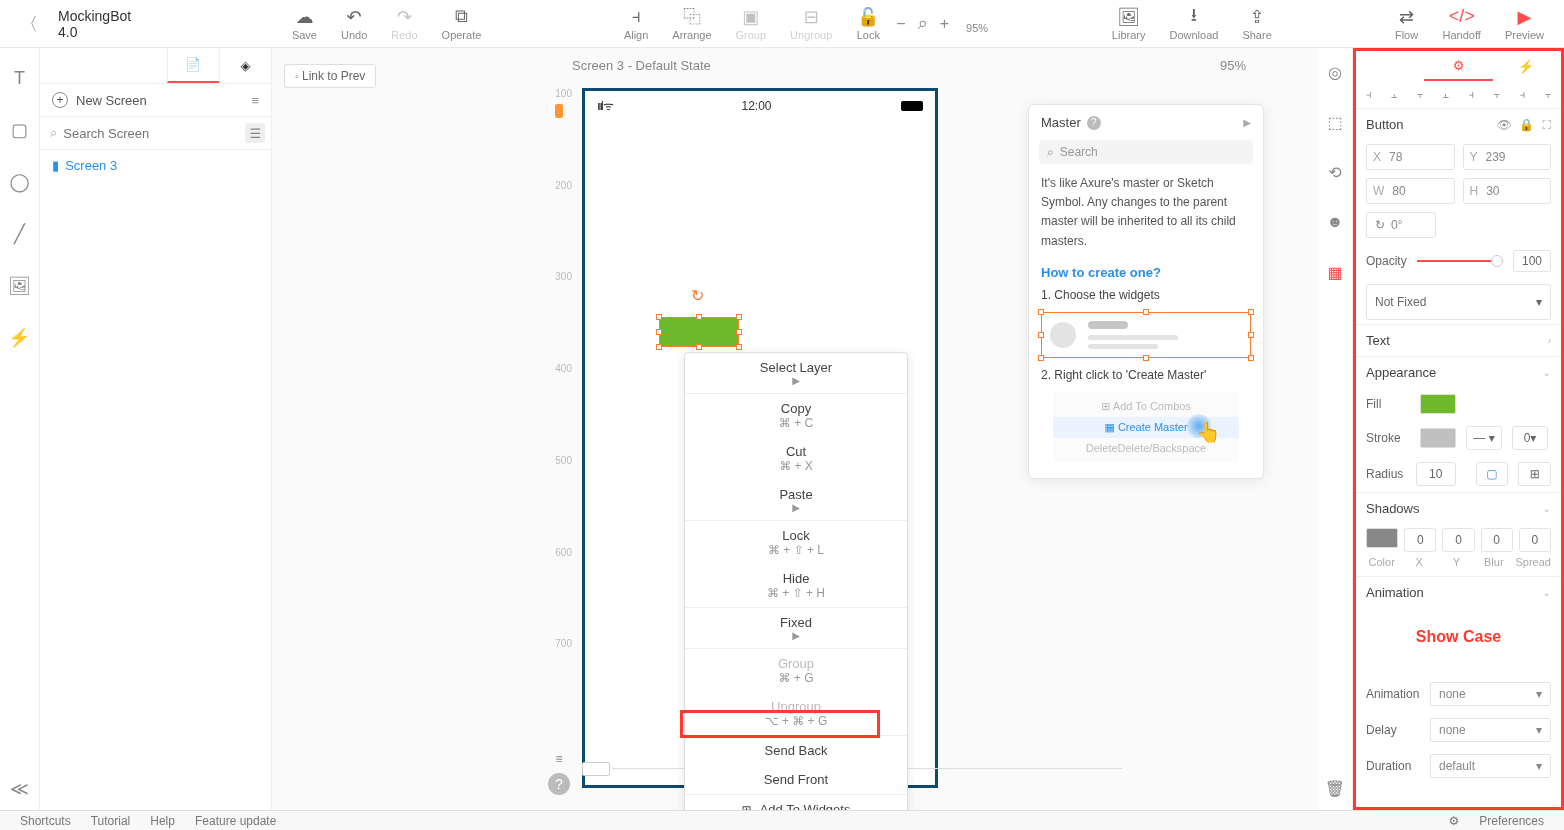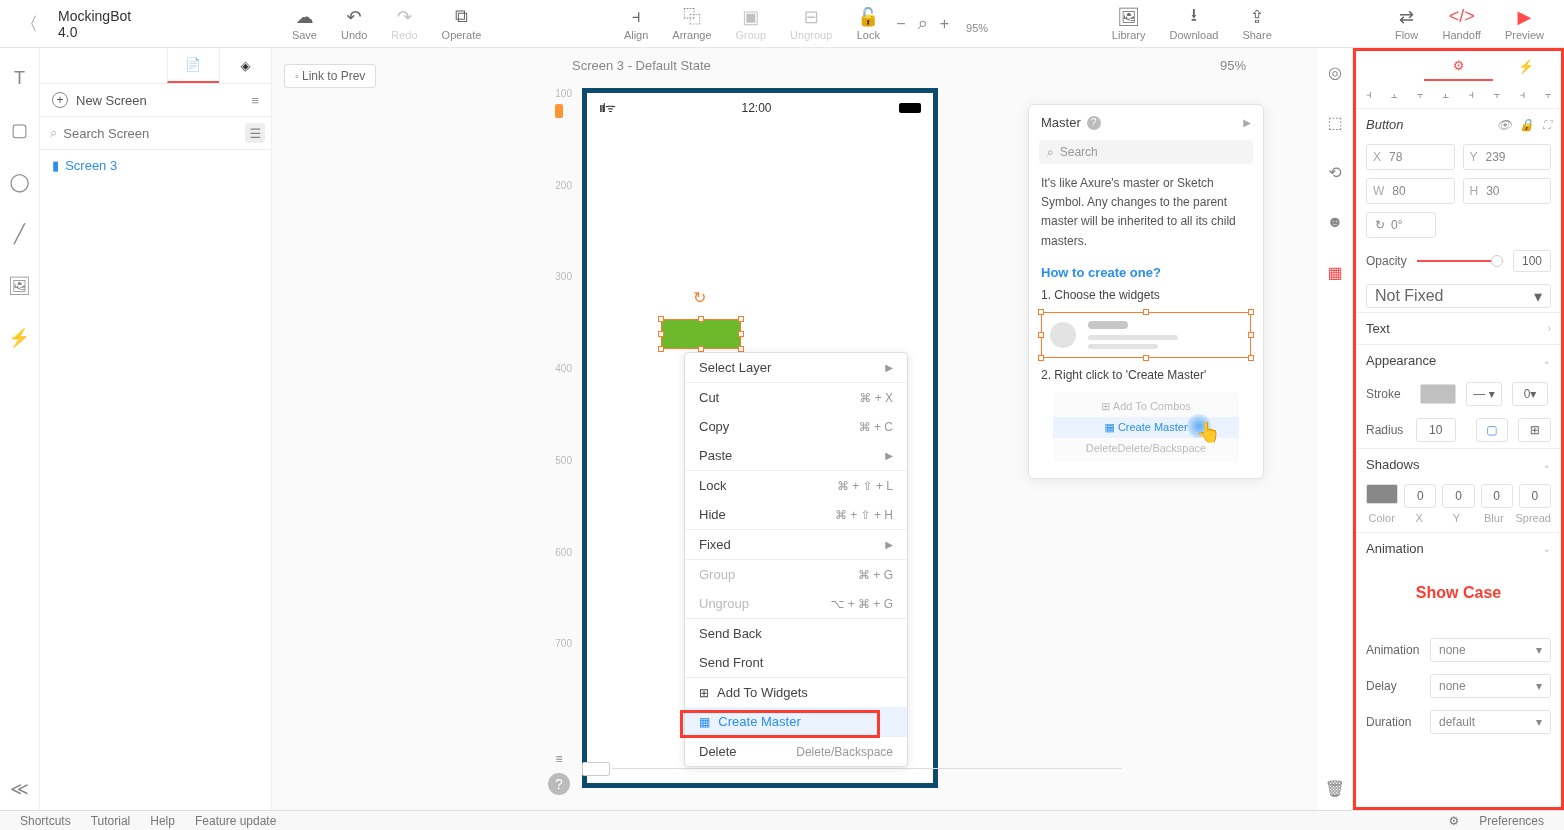"ıııl ᯤ" .device { border: 5px solid #0c4a6e -> 3px solid #0c4a6e }
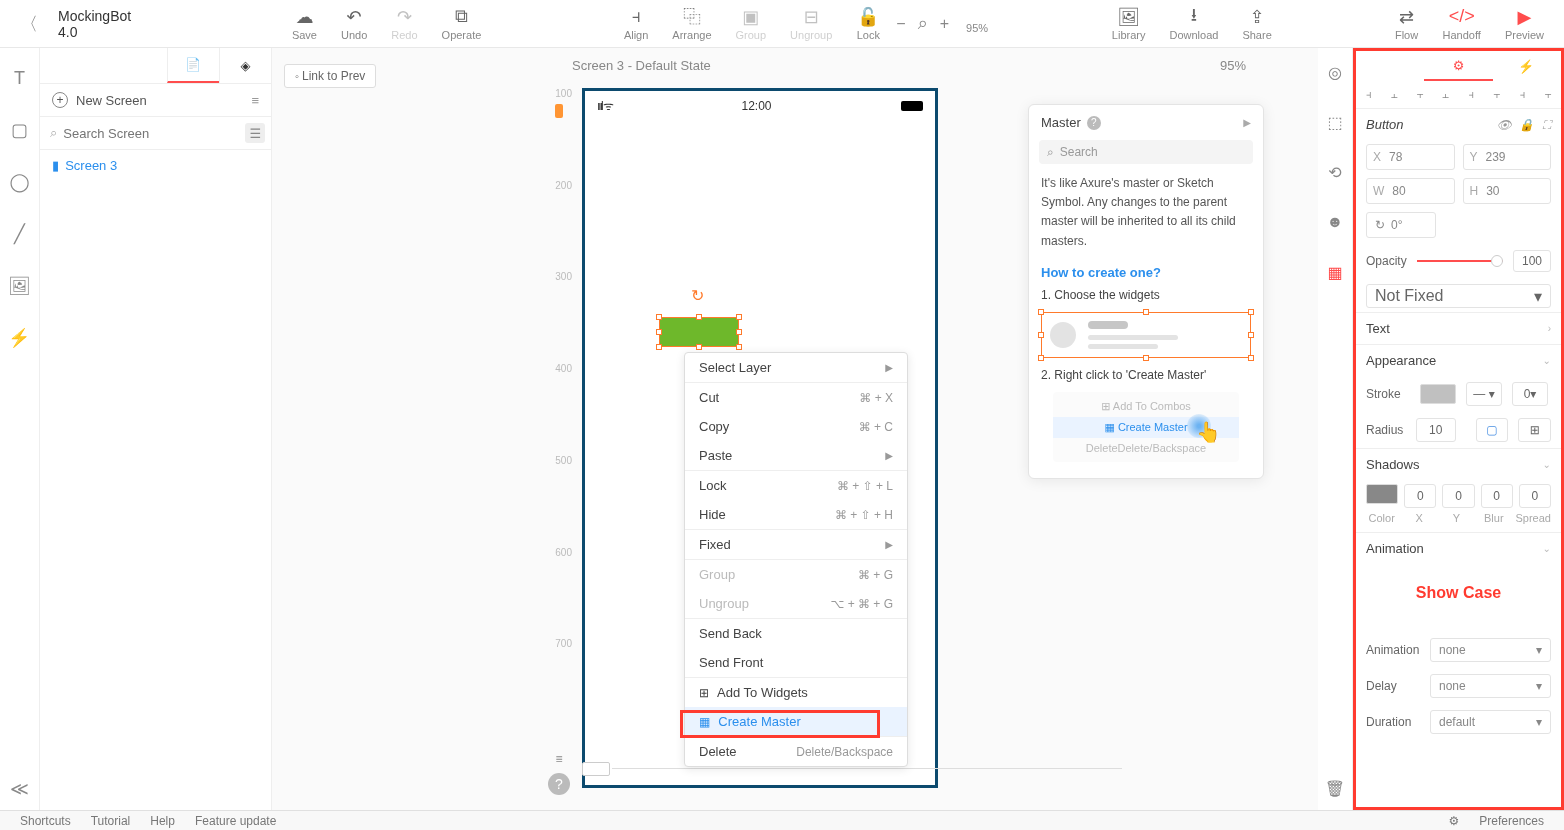"Button" .rp-title { font-style: italic -> none }
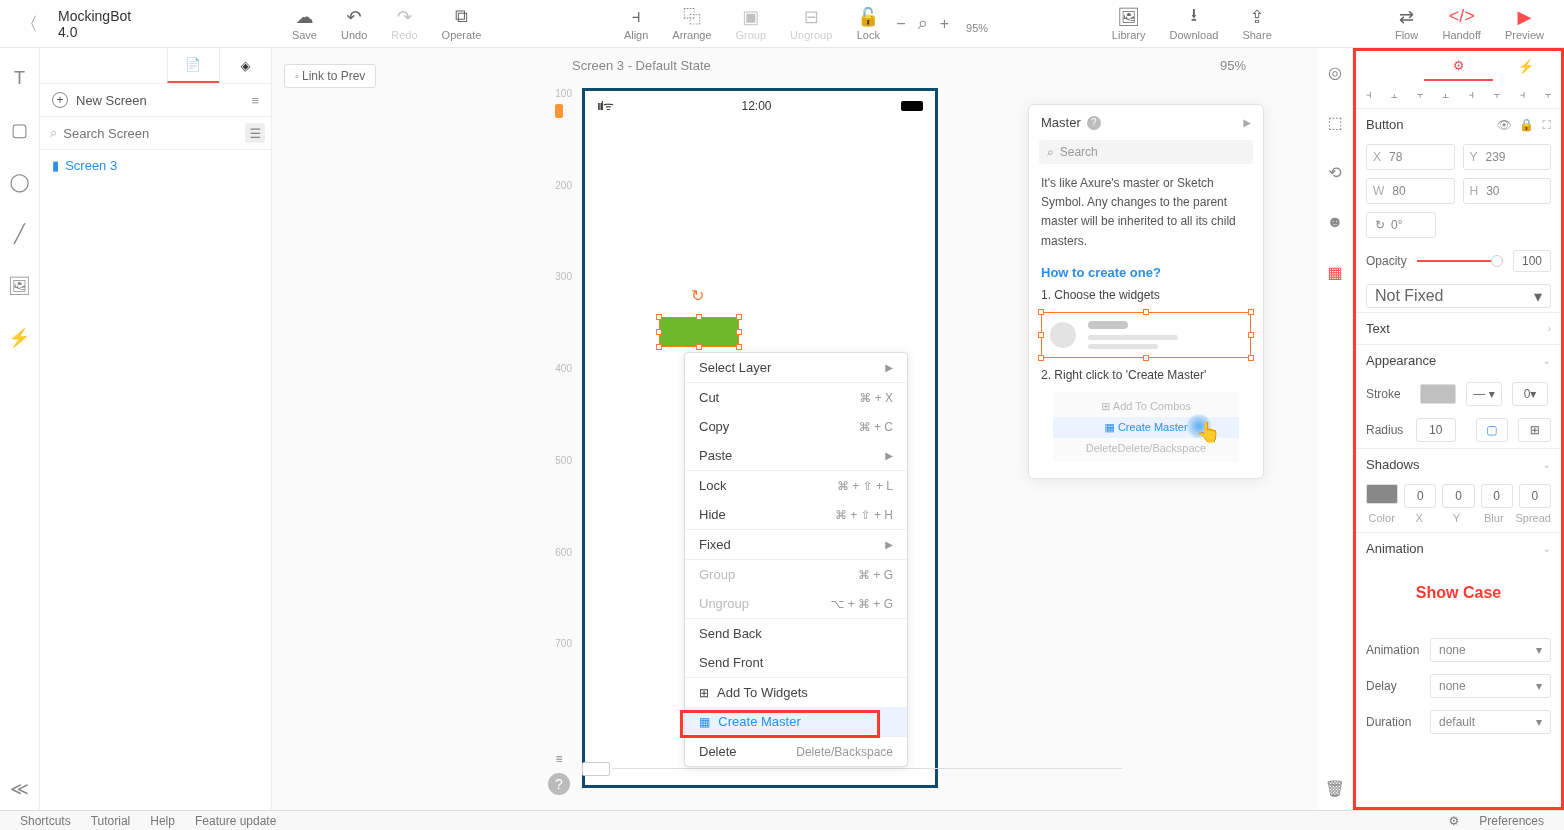"Not Fixed" .rp-select { font-size: 16px -> 12px; height: 24px -> 36px }
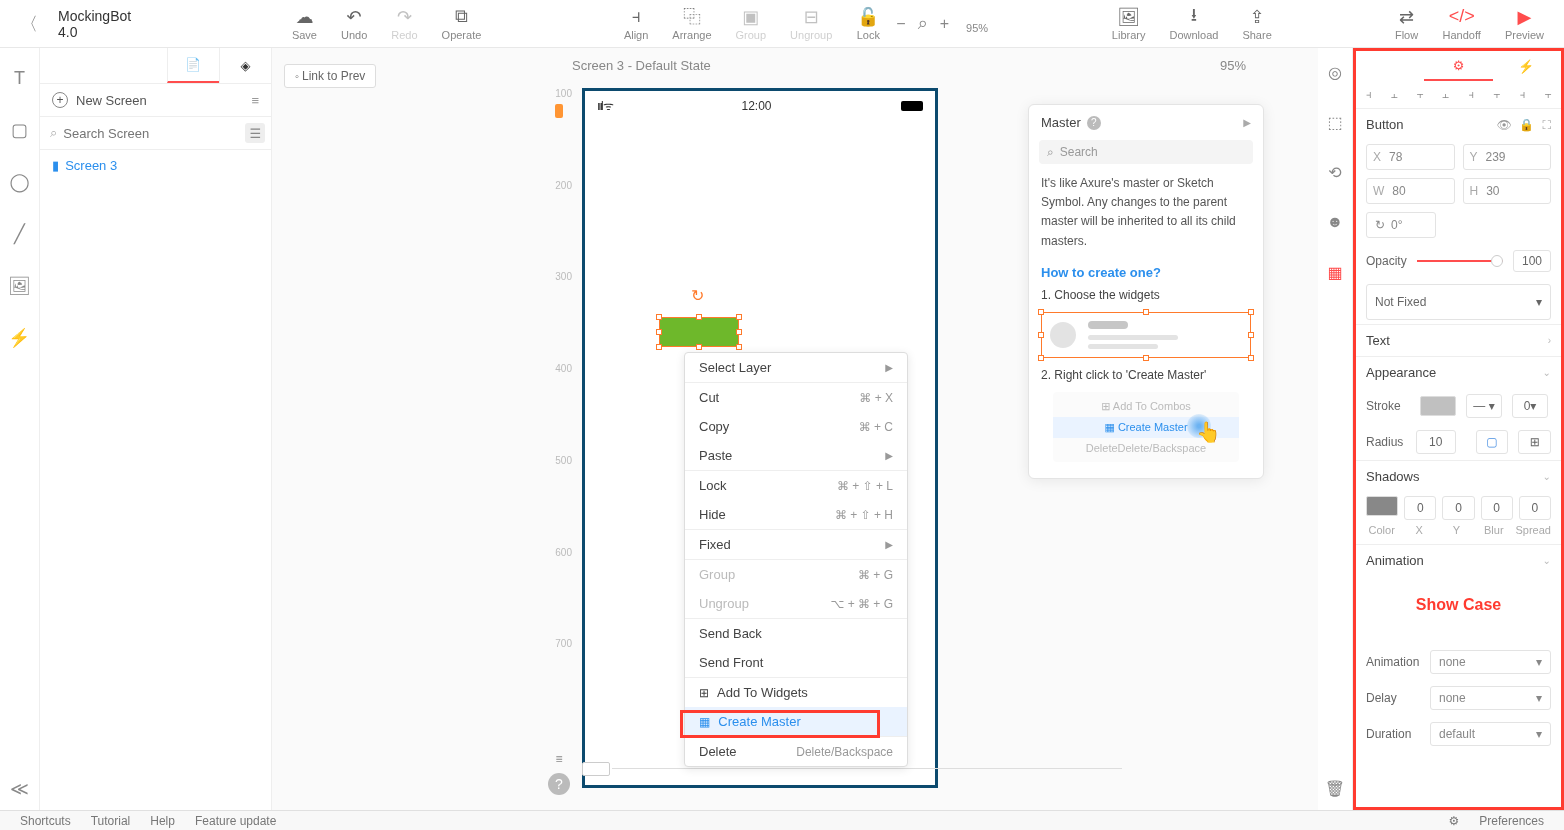"Select Layer" .cm-item { flex-direction: none -> column }
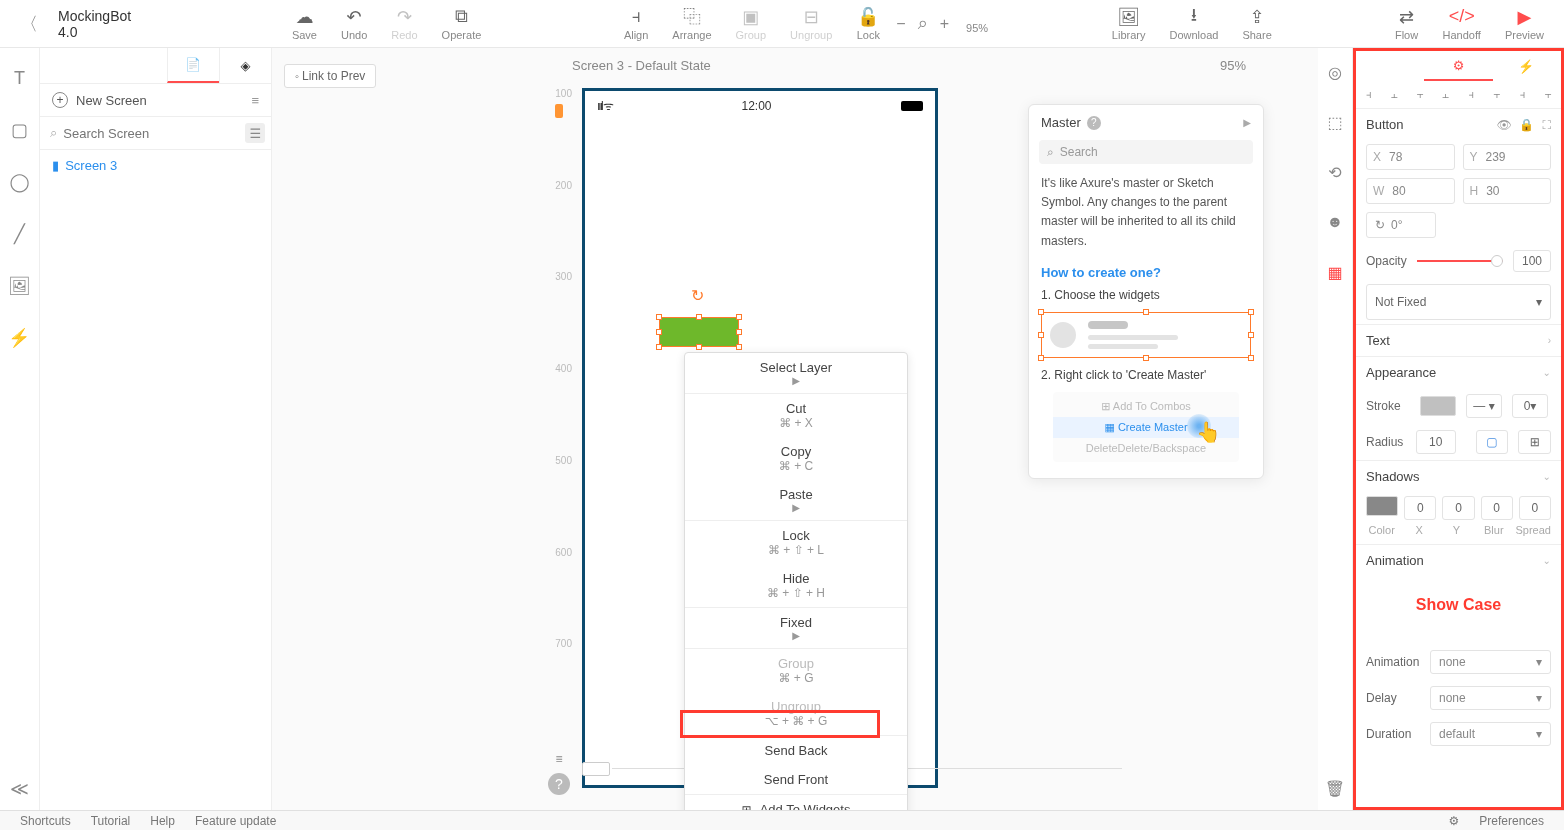"Fill" div.rp-prop-row { html: none -> <div> <span>Fill</span> <div></div> </div> }
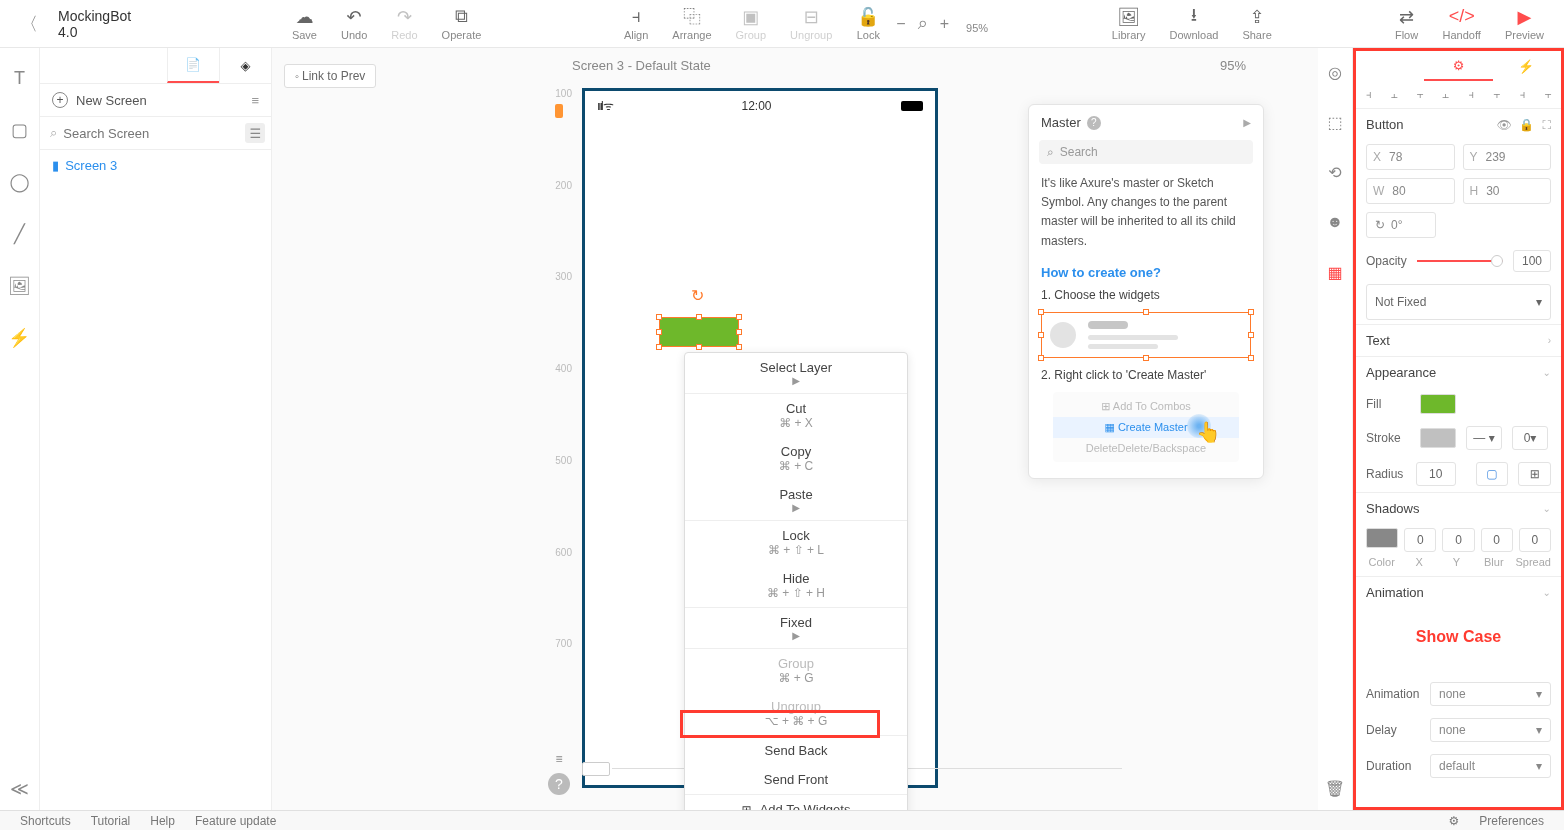"Cut" div.cm-item { order: before "Copy" -> after "Copy" }
